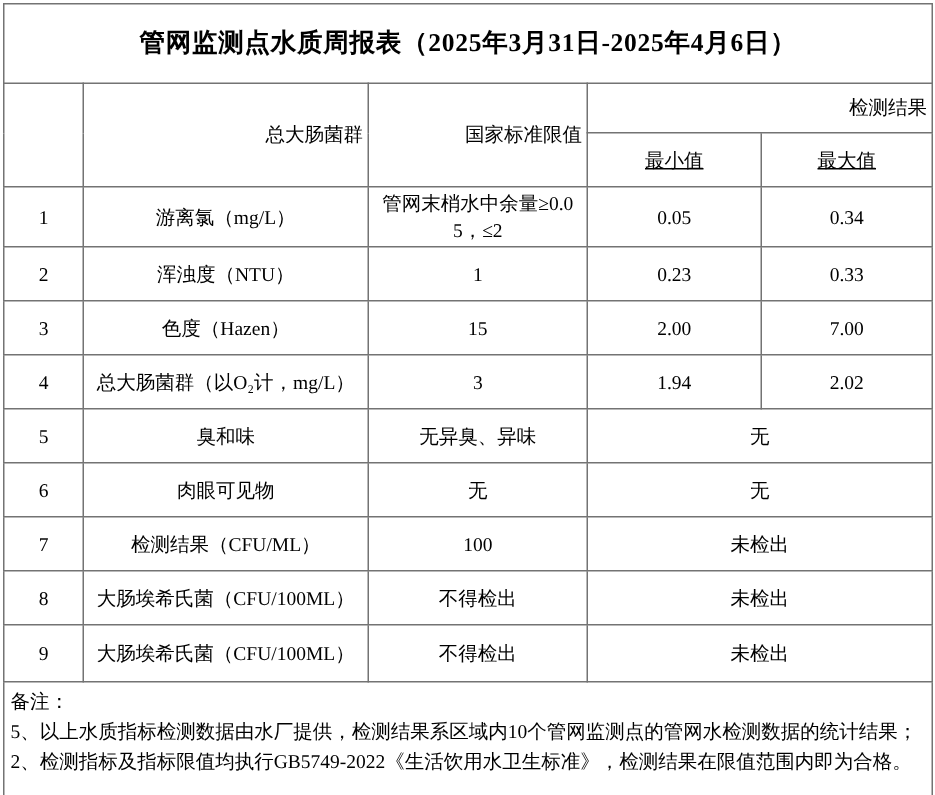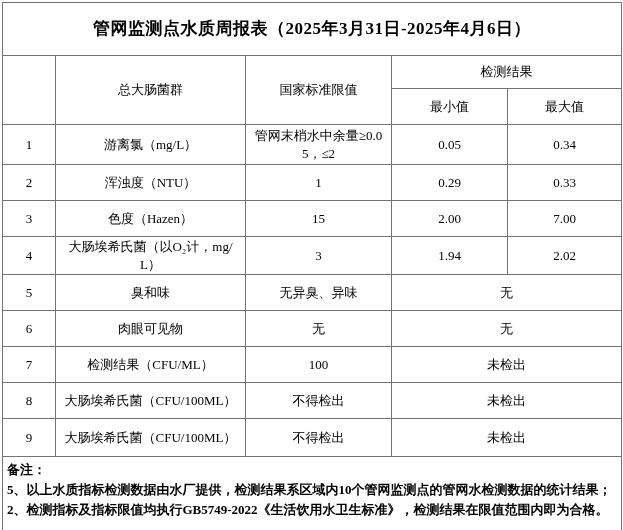"检测结果" tr.header-row-a td { text-align: none -> right }
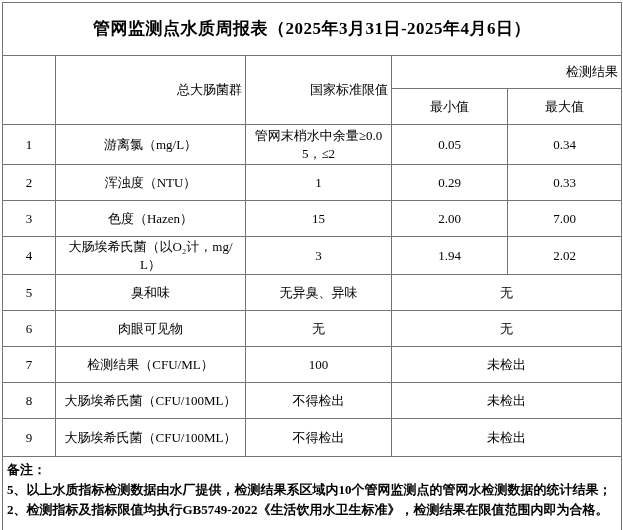"最小值" tr.header-row-b td { text-decoration: none -> underline }
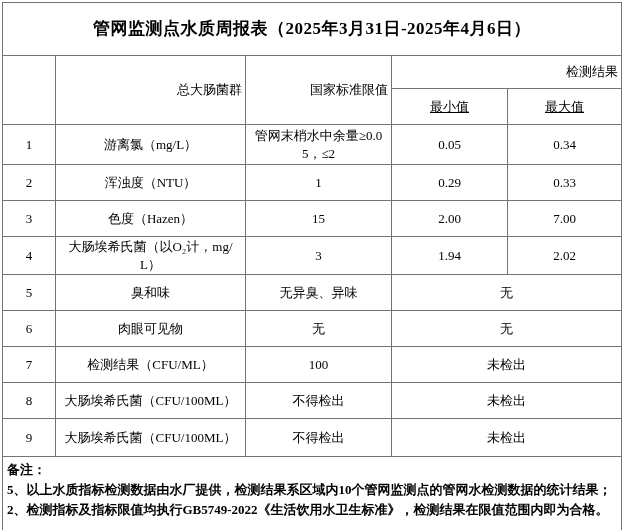"0.29" td { text: 0.29 -> 0.23 }
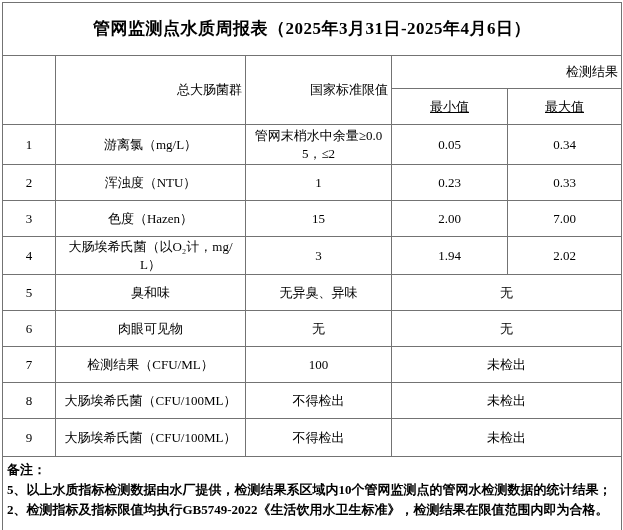"大肠埃希氏菌（以O₂计，mg/L）" td { text: 大肠埃希氏菌 -> 总大肠菌群 }
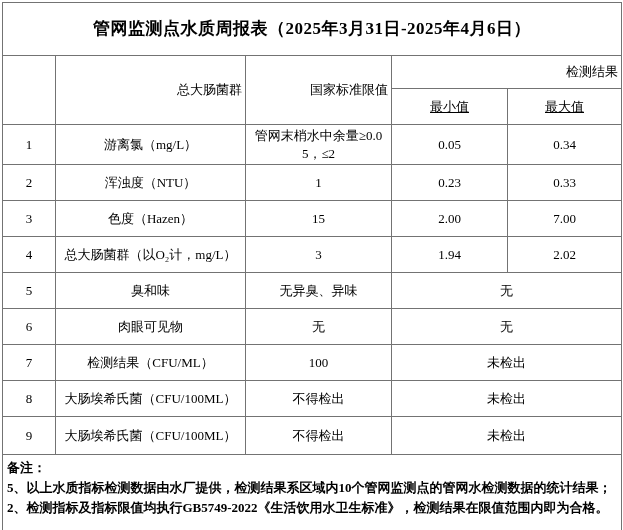"备注：" .notes-line { font-weight: bold -> none }
